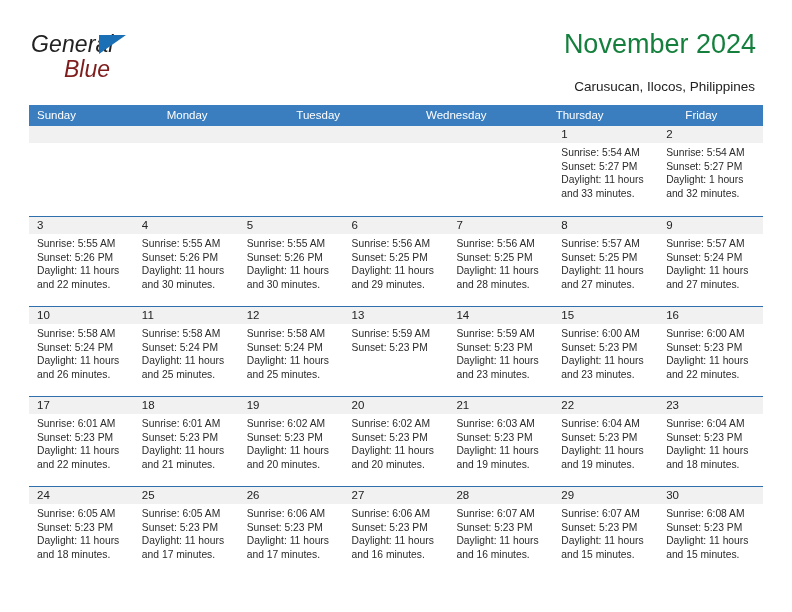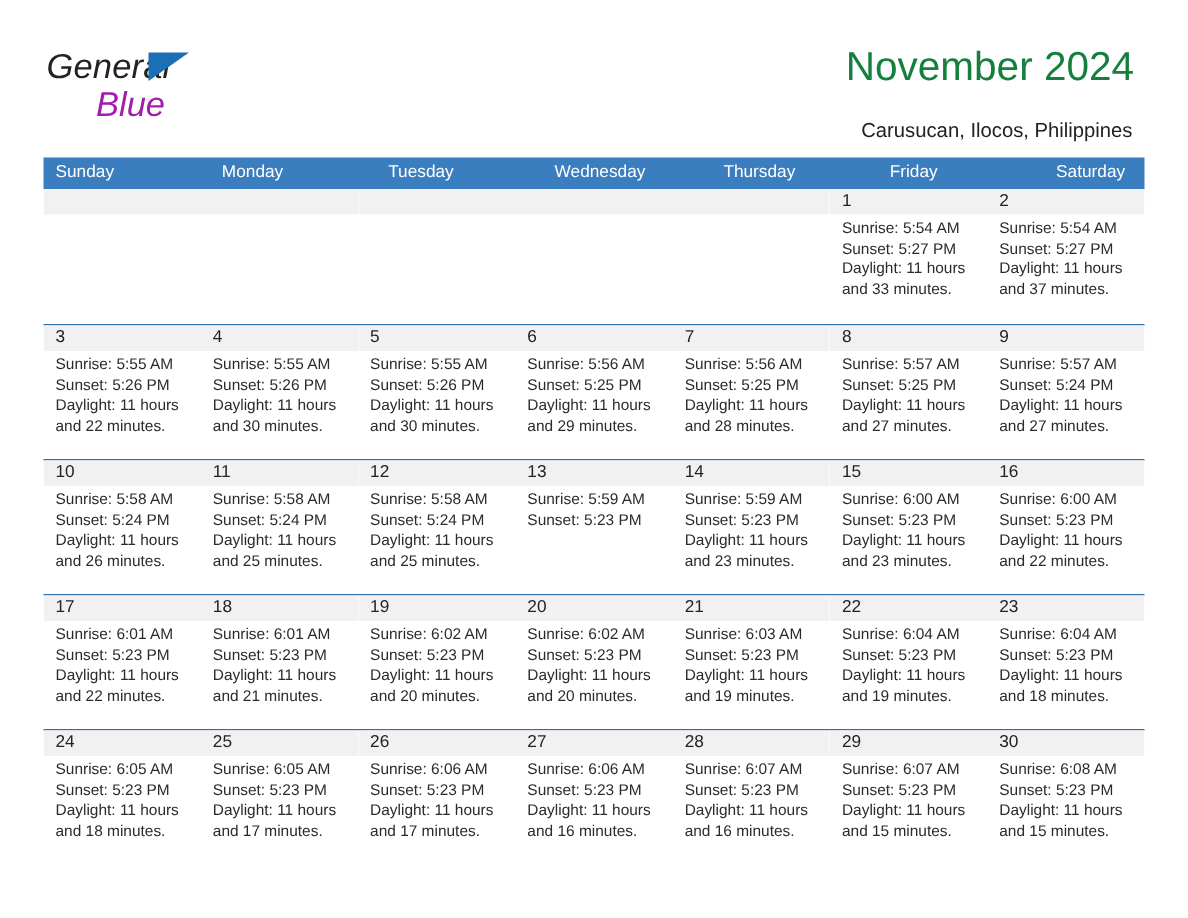"Blue" .logo-blue { color: #a21caf -> #7f1d1d }
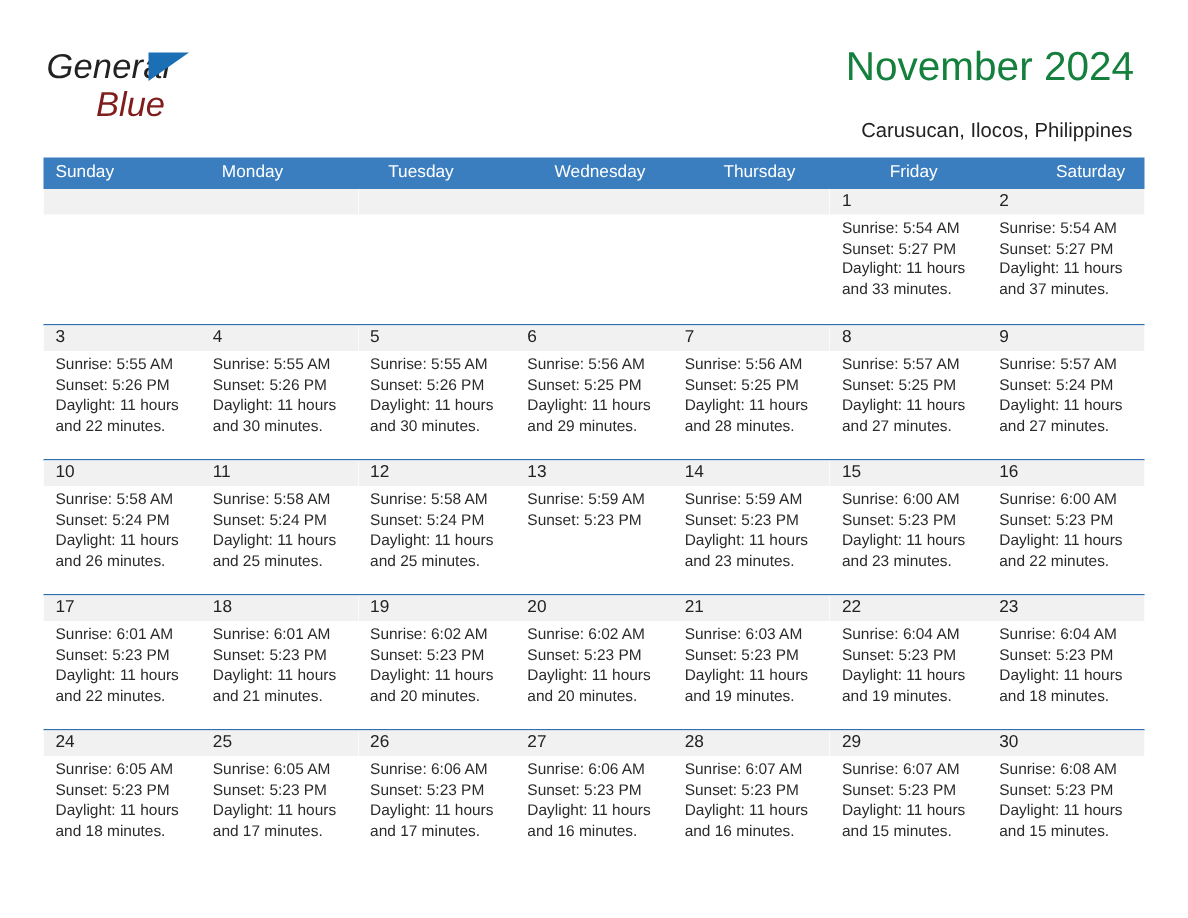"Saturday" div.weekday { html: <div>Saturday</div> -> none }
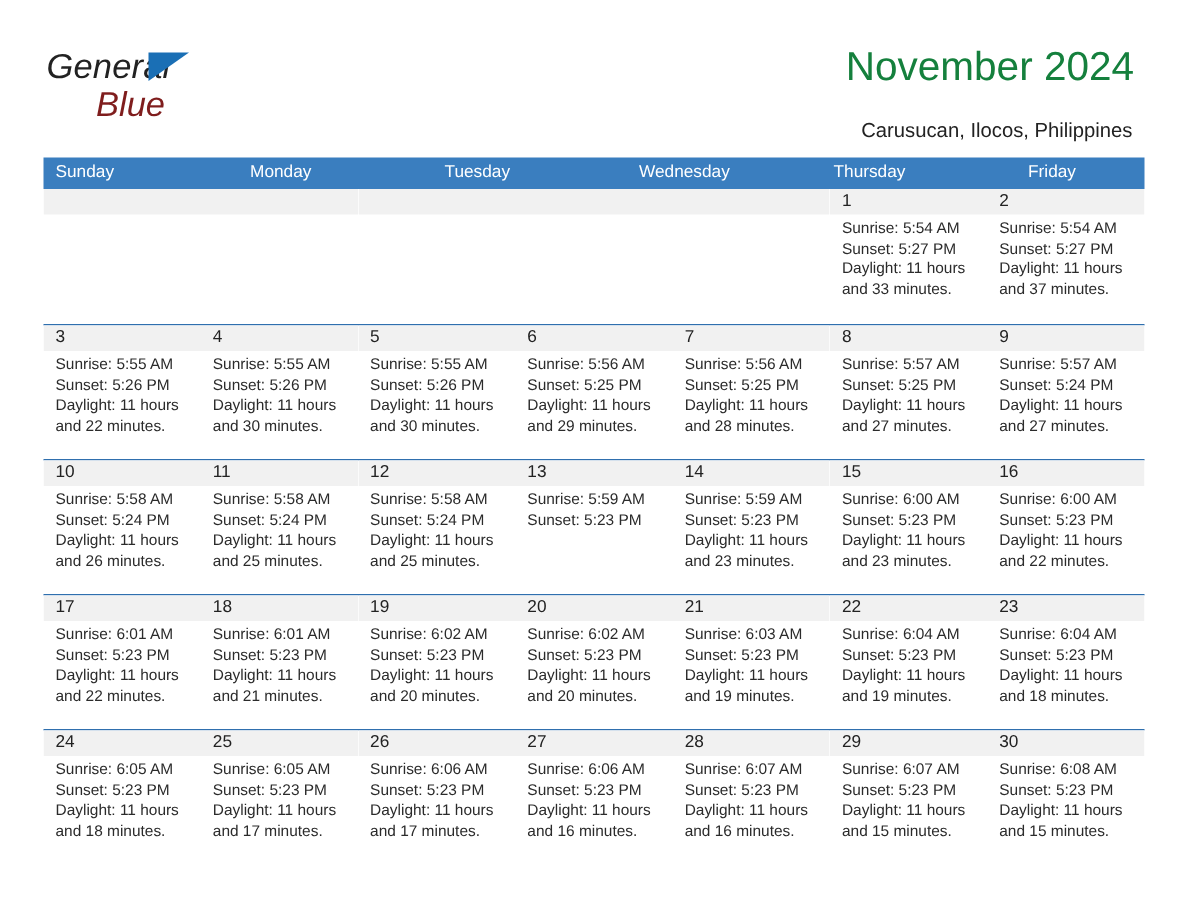"Daylight: 11 hours and 37" div.daylight { text: 11 hours and 37 -> 1 hours and 32 }
